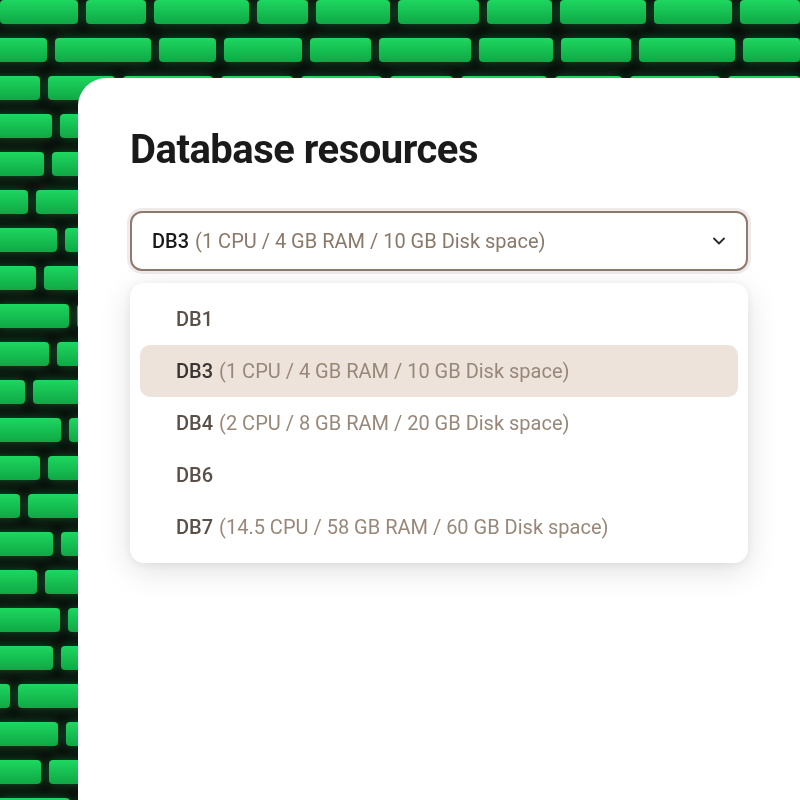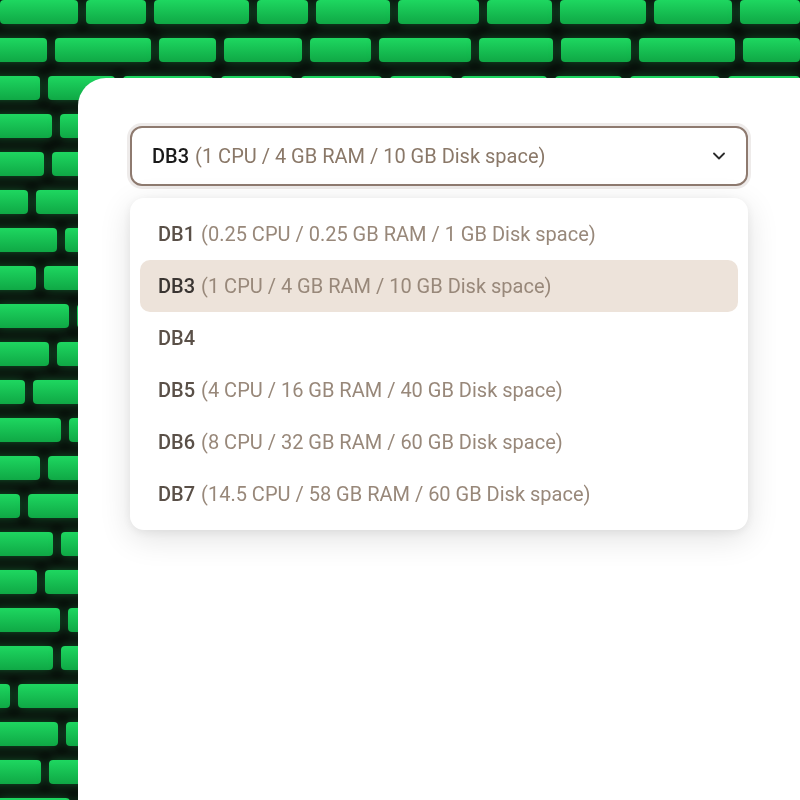"Database resources" h1.page-title { html: none -> <h1>Database resources</h1> }
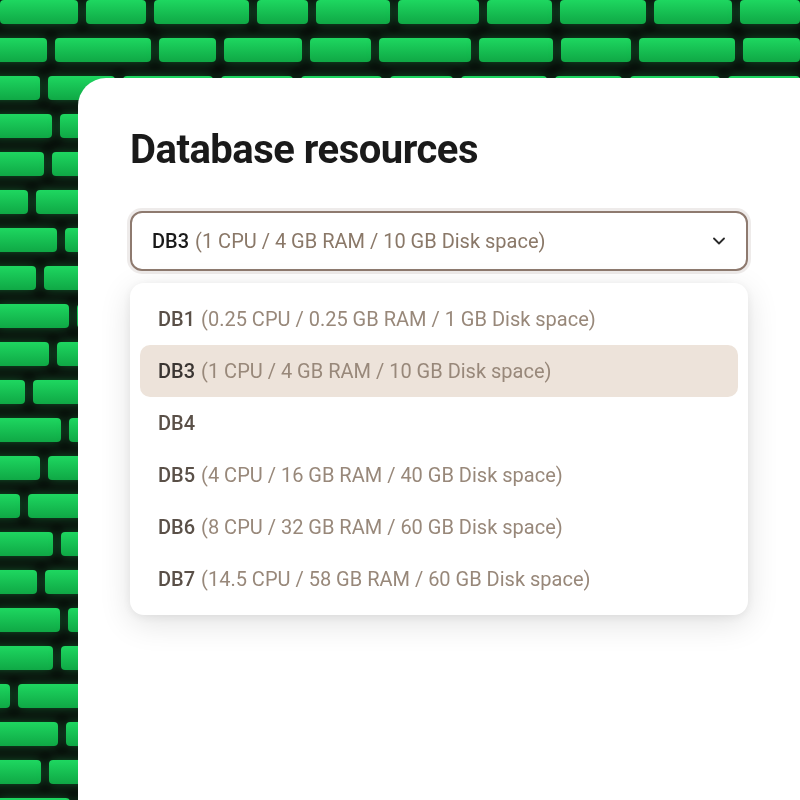"DB1" .item-name { margin-left: none -> 18px }
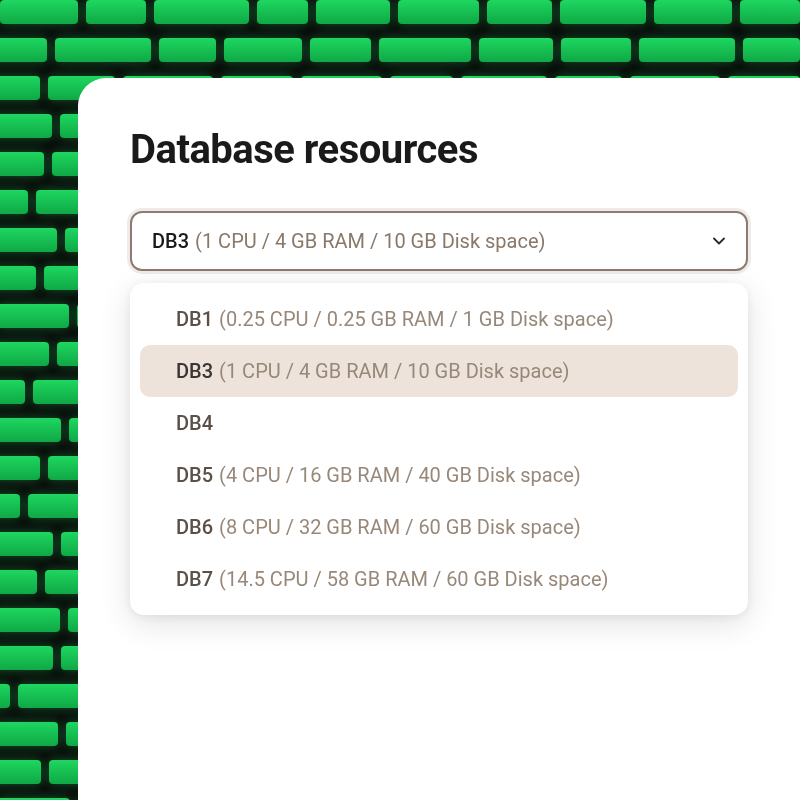"(0.25 CPU / 0.25 GB" span.item-spec { html: <span>(0.25 CPU / 0.25 GB RAM / 1 GB Disk space)</span> -> none }
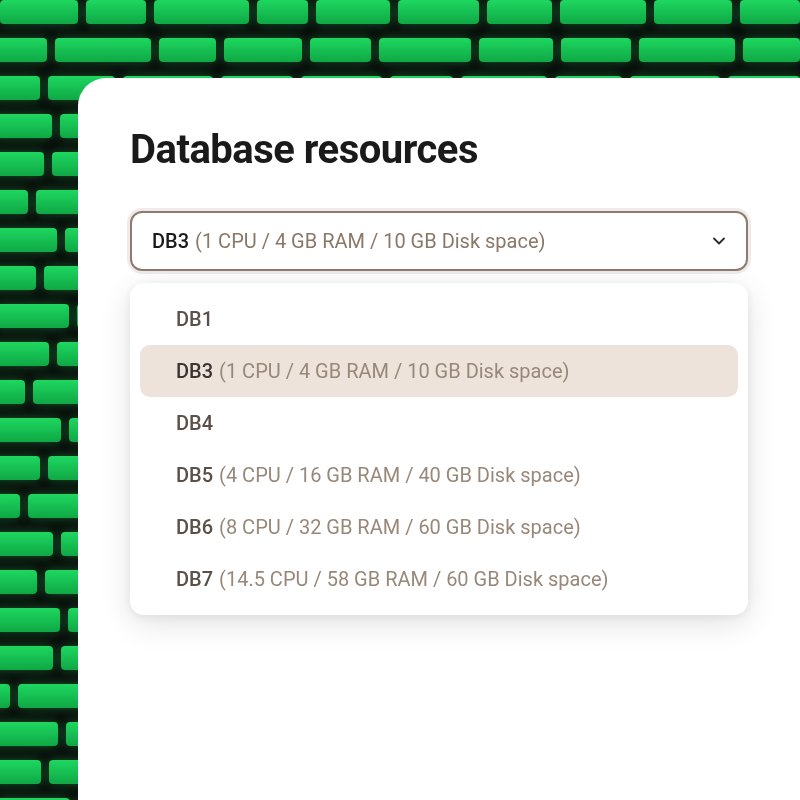"(2 CPU / 8 GB" span.item-spec { html: none -> <span>(2 CPU / 8 GB RAM / 20 GB Disk space)</span> }
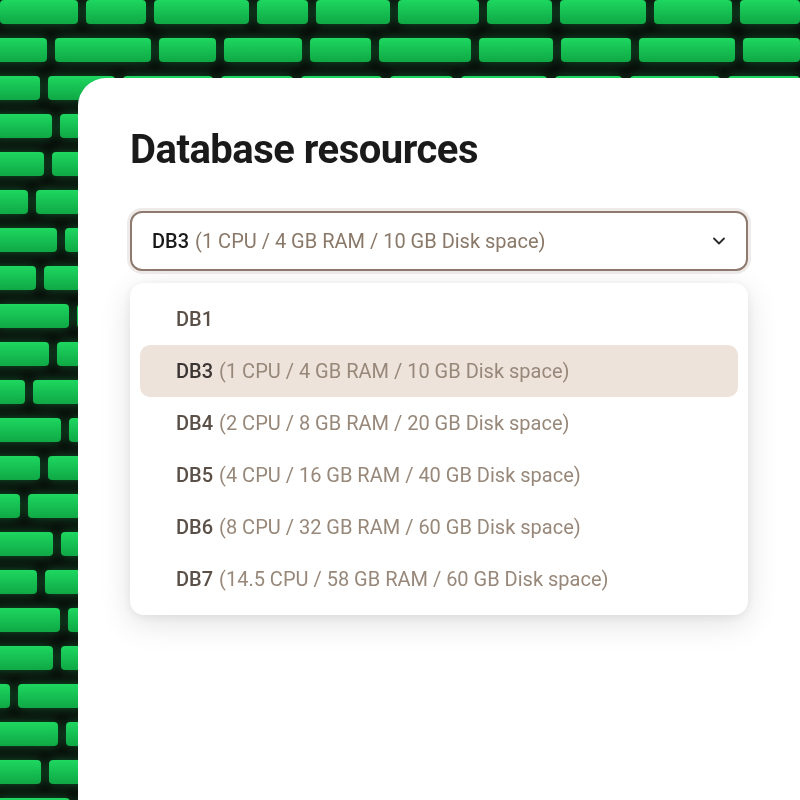"DB5" div.dropdown-item { html: <div> <span>DB5</span> <span>(4 CPU / 16 GB RAM / 40 GB Disk space)</span> </div> -> none }
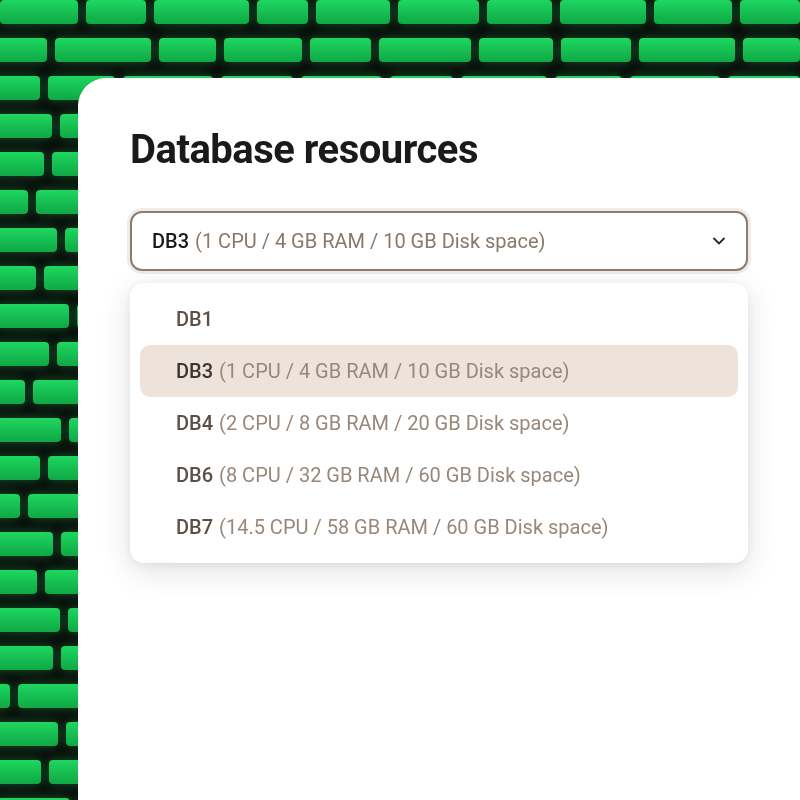"(8 CPU / 32 GB" span.item-spec { html: <span>(8 CPU / 32 GB RAM / 60 GB Disk space)</span> -> none }
